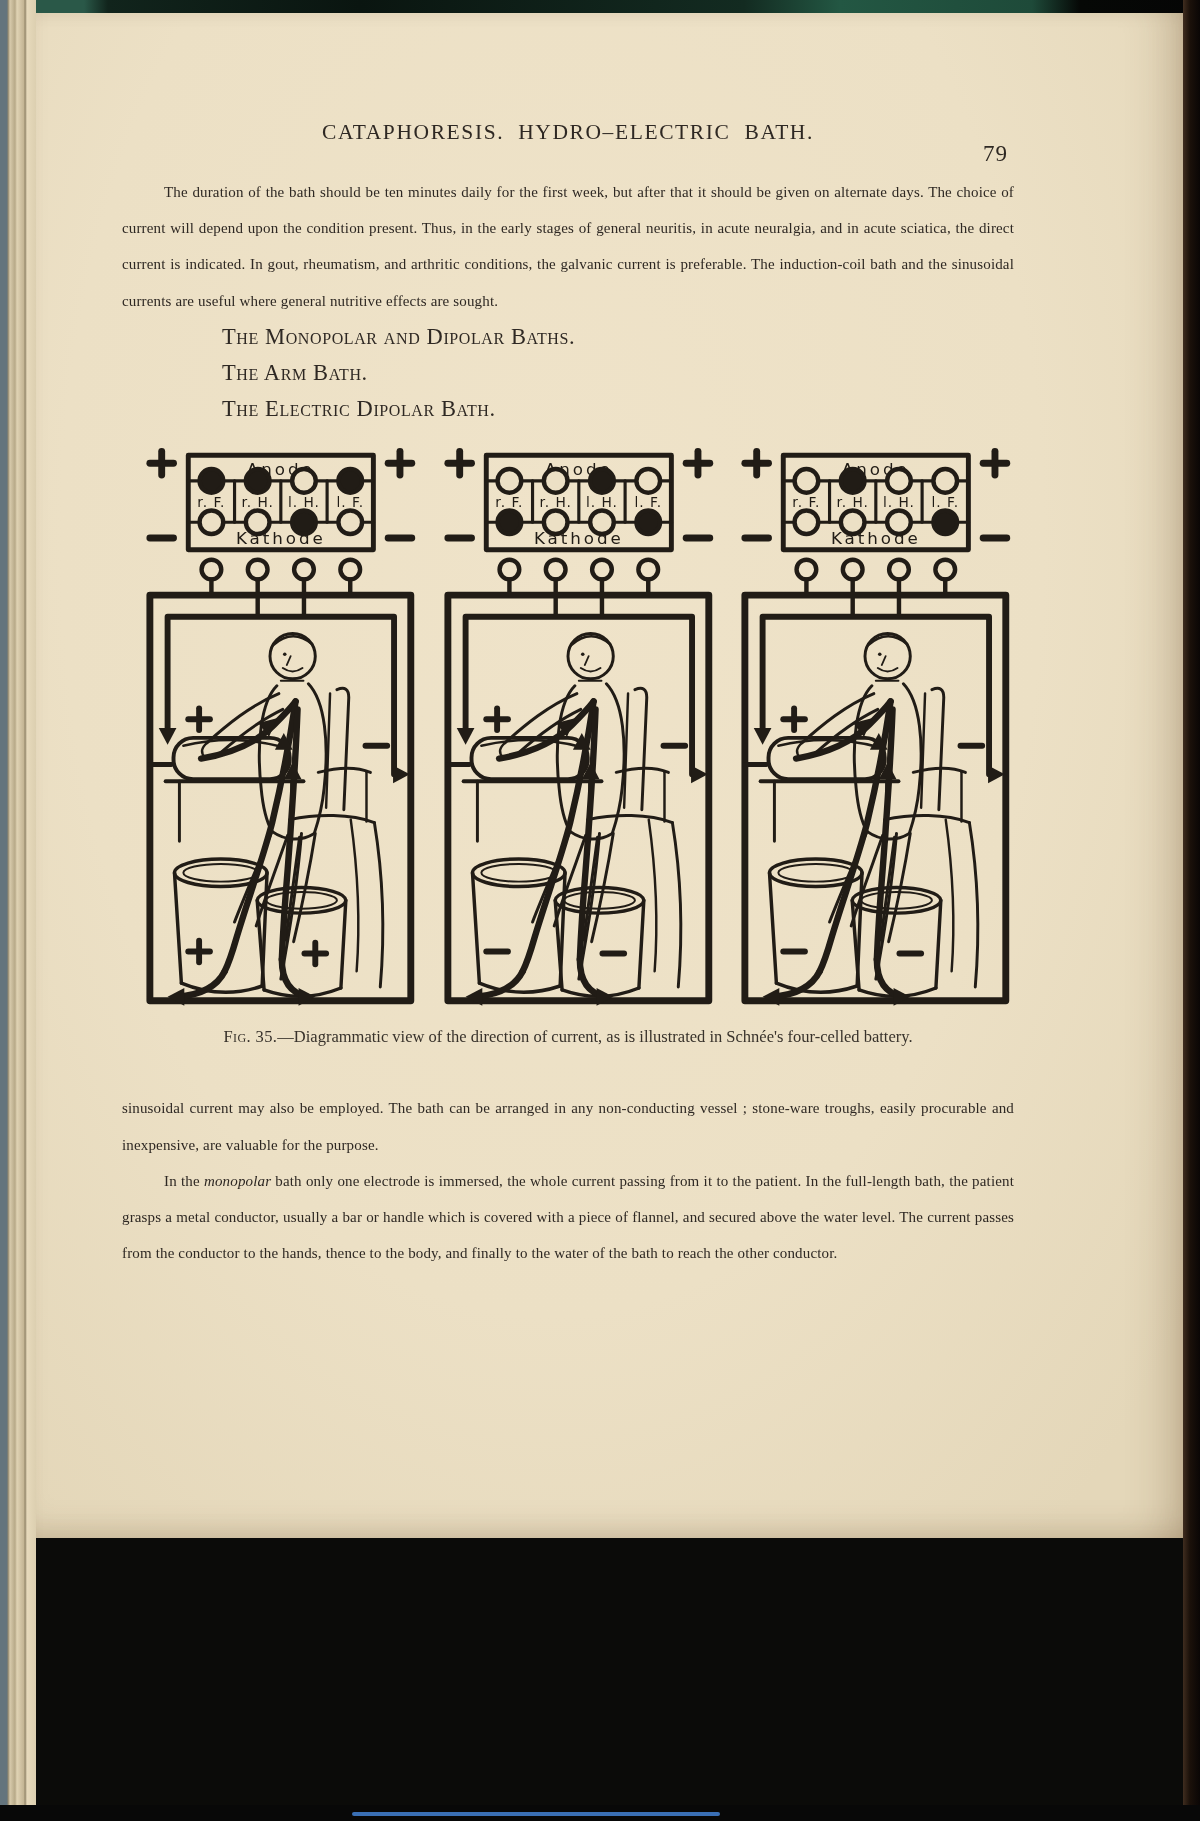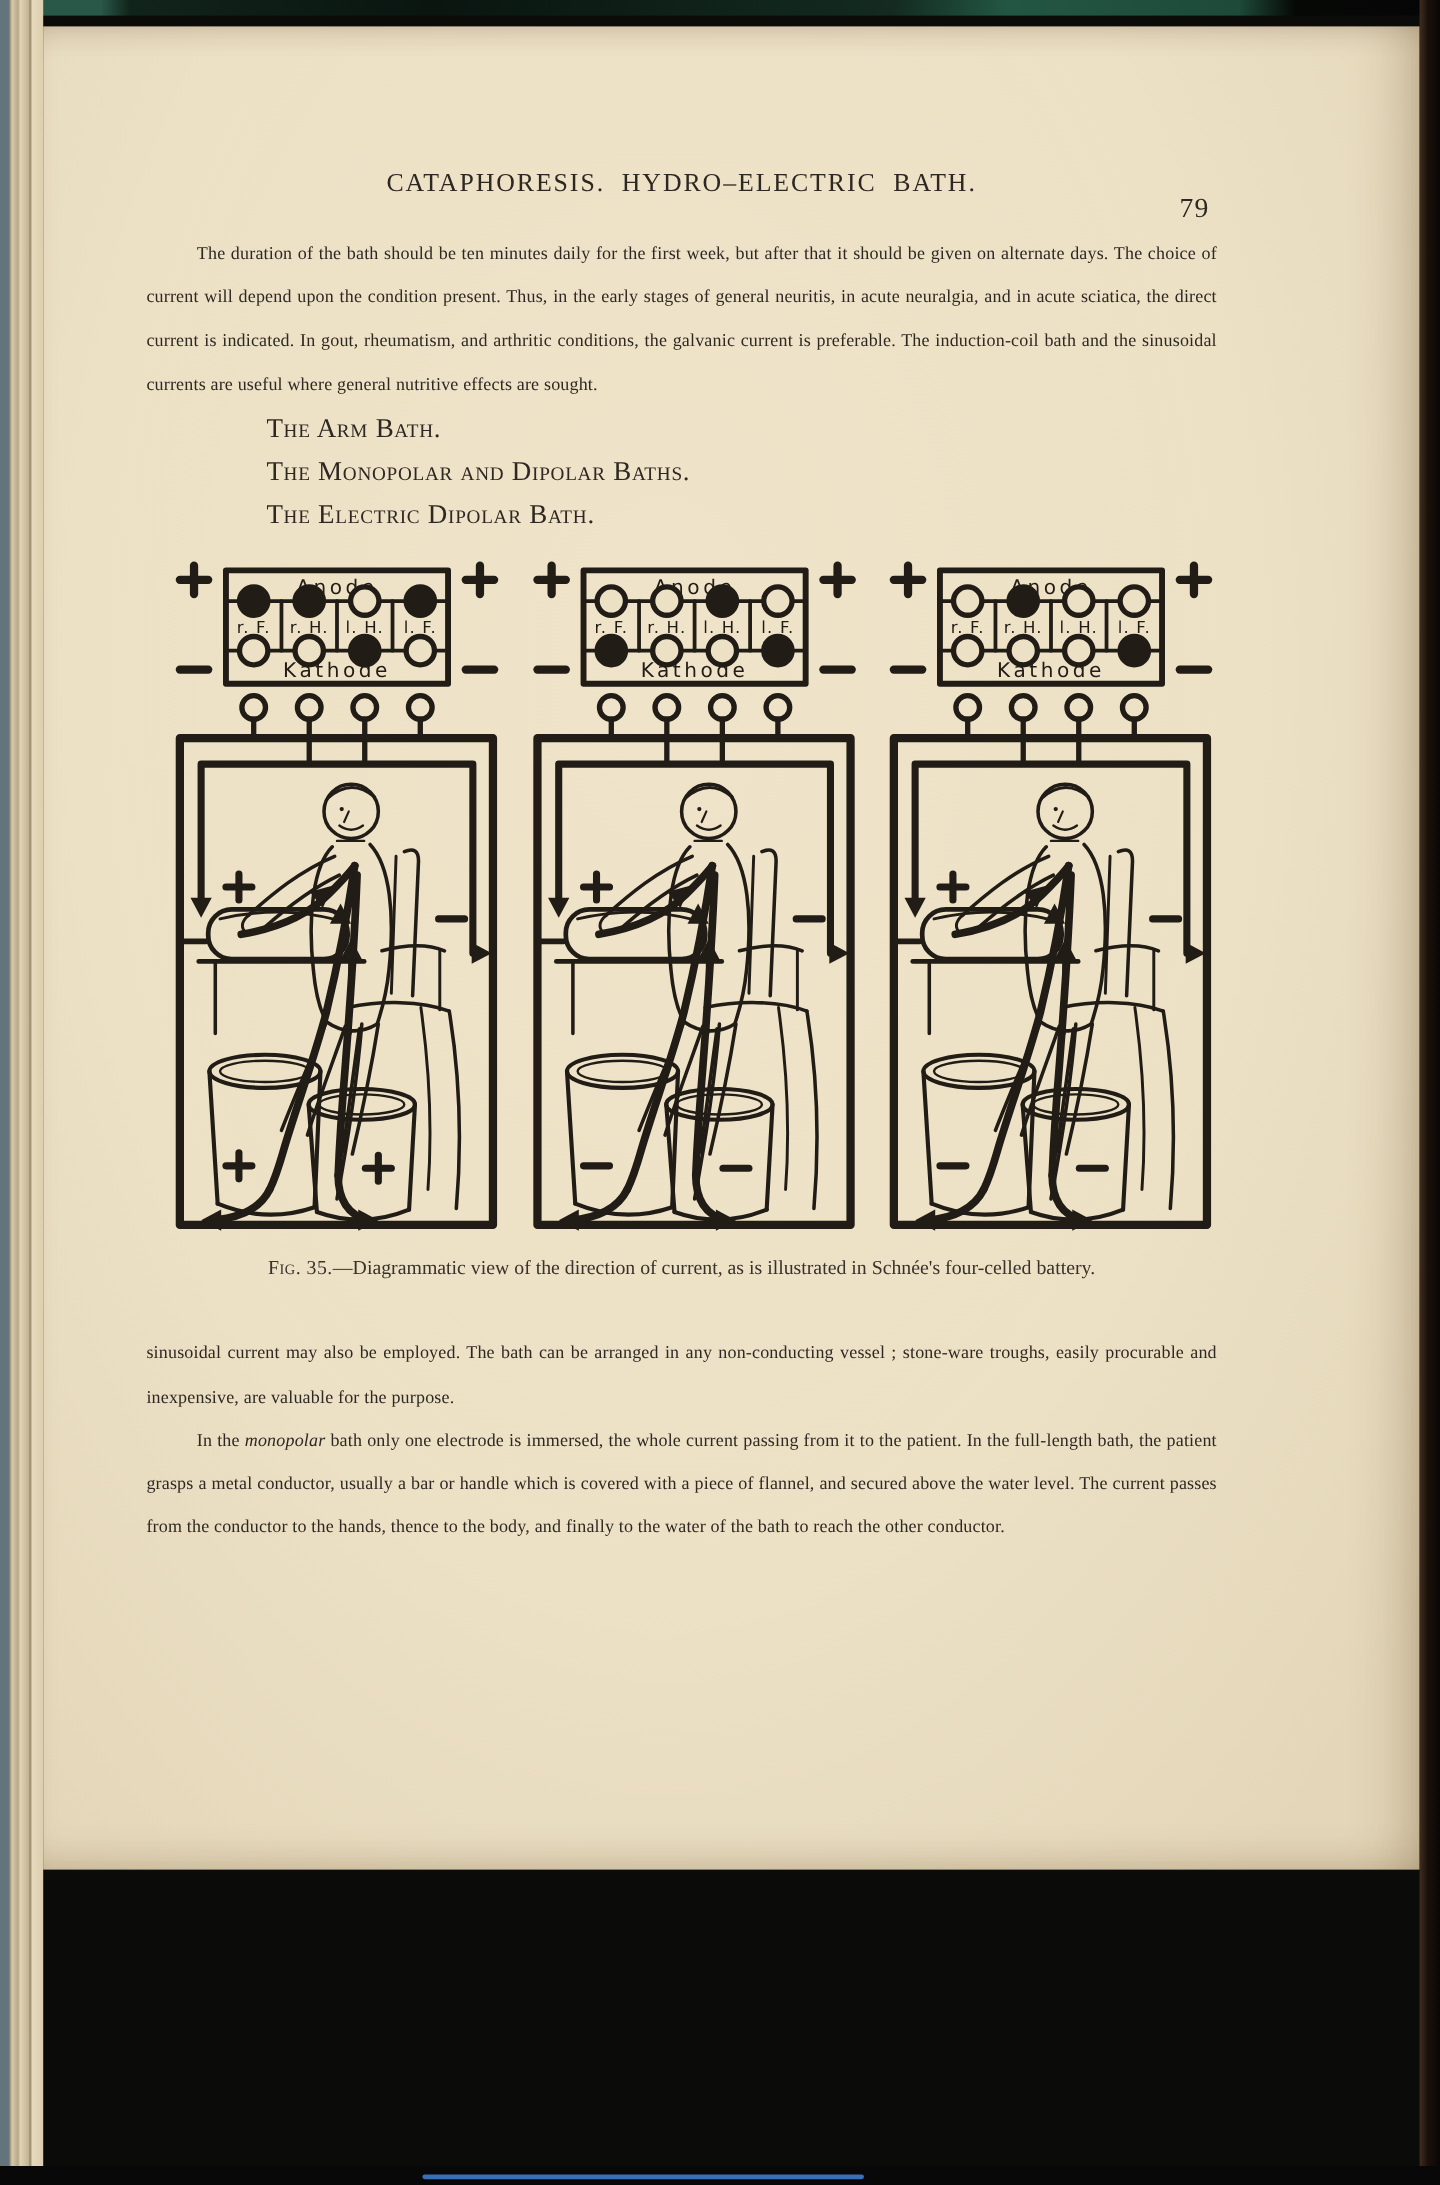"CATAPHORESIS. HYDRO–ELECTRIC BATH." .page { top: 22px -> 2px }
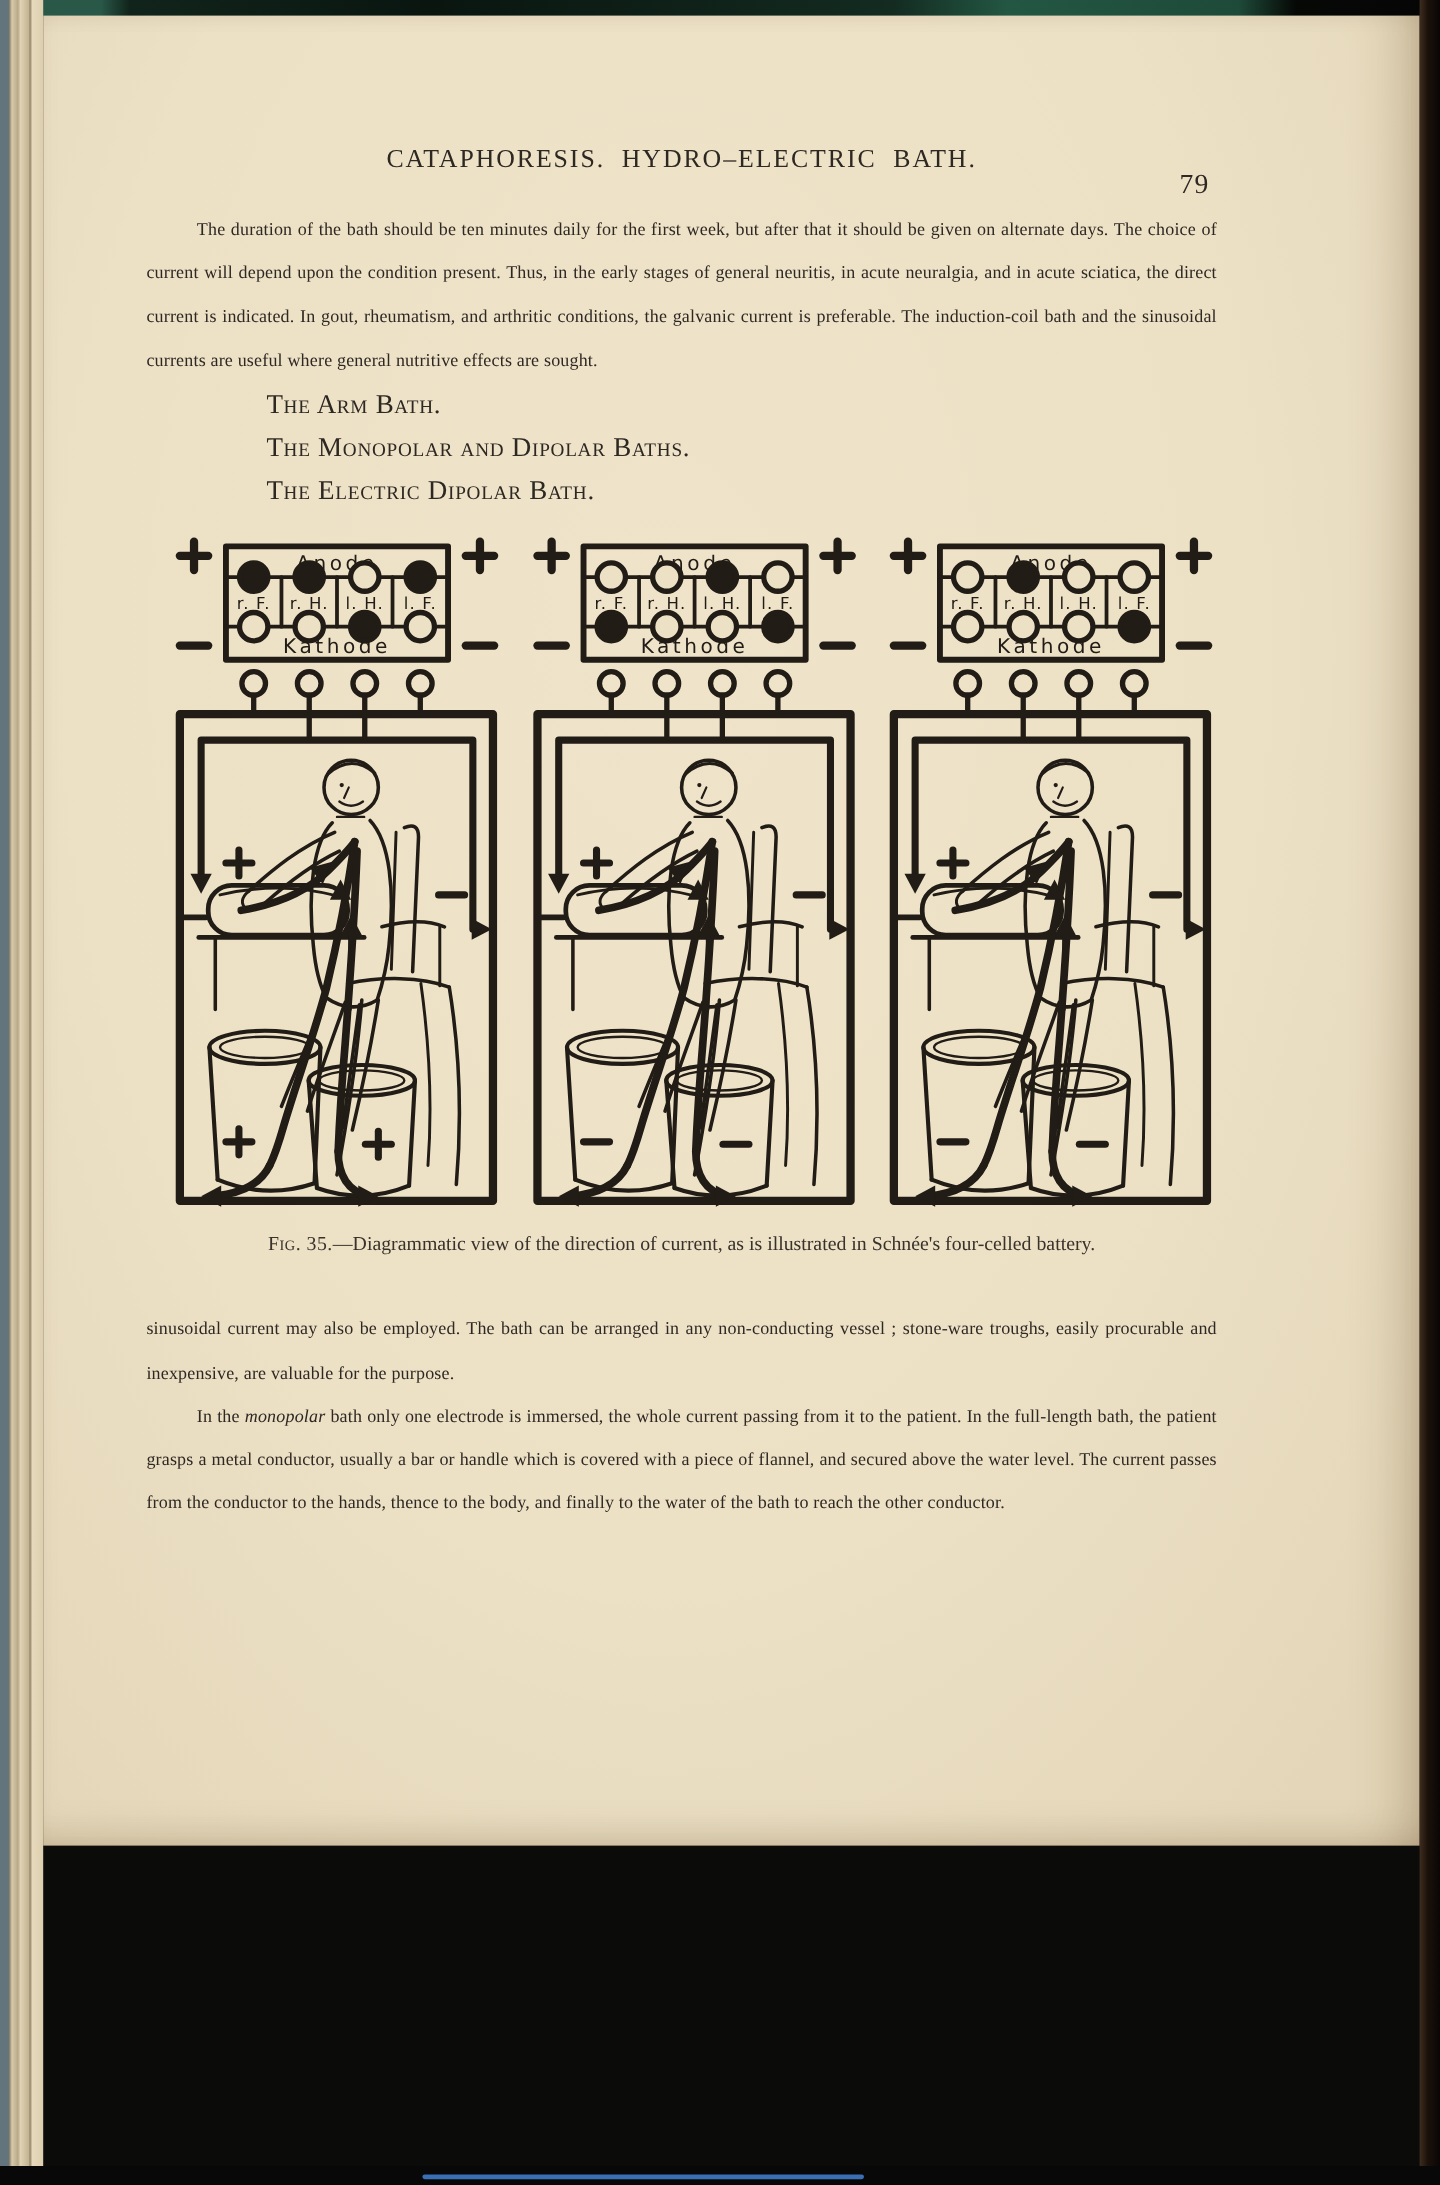"The Arm Bath." div { order: before "The Monopolar and Dipolar Baths." -> after "The Monopolar and Dipolar Baths." }
